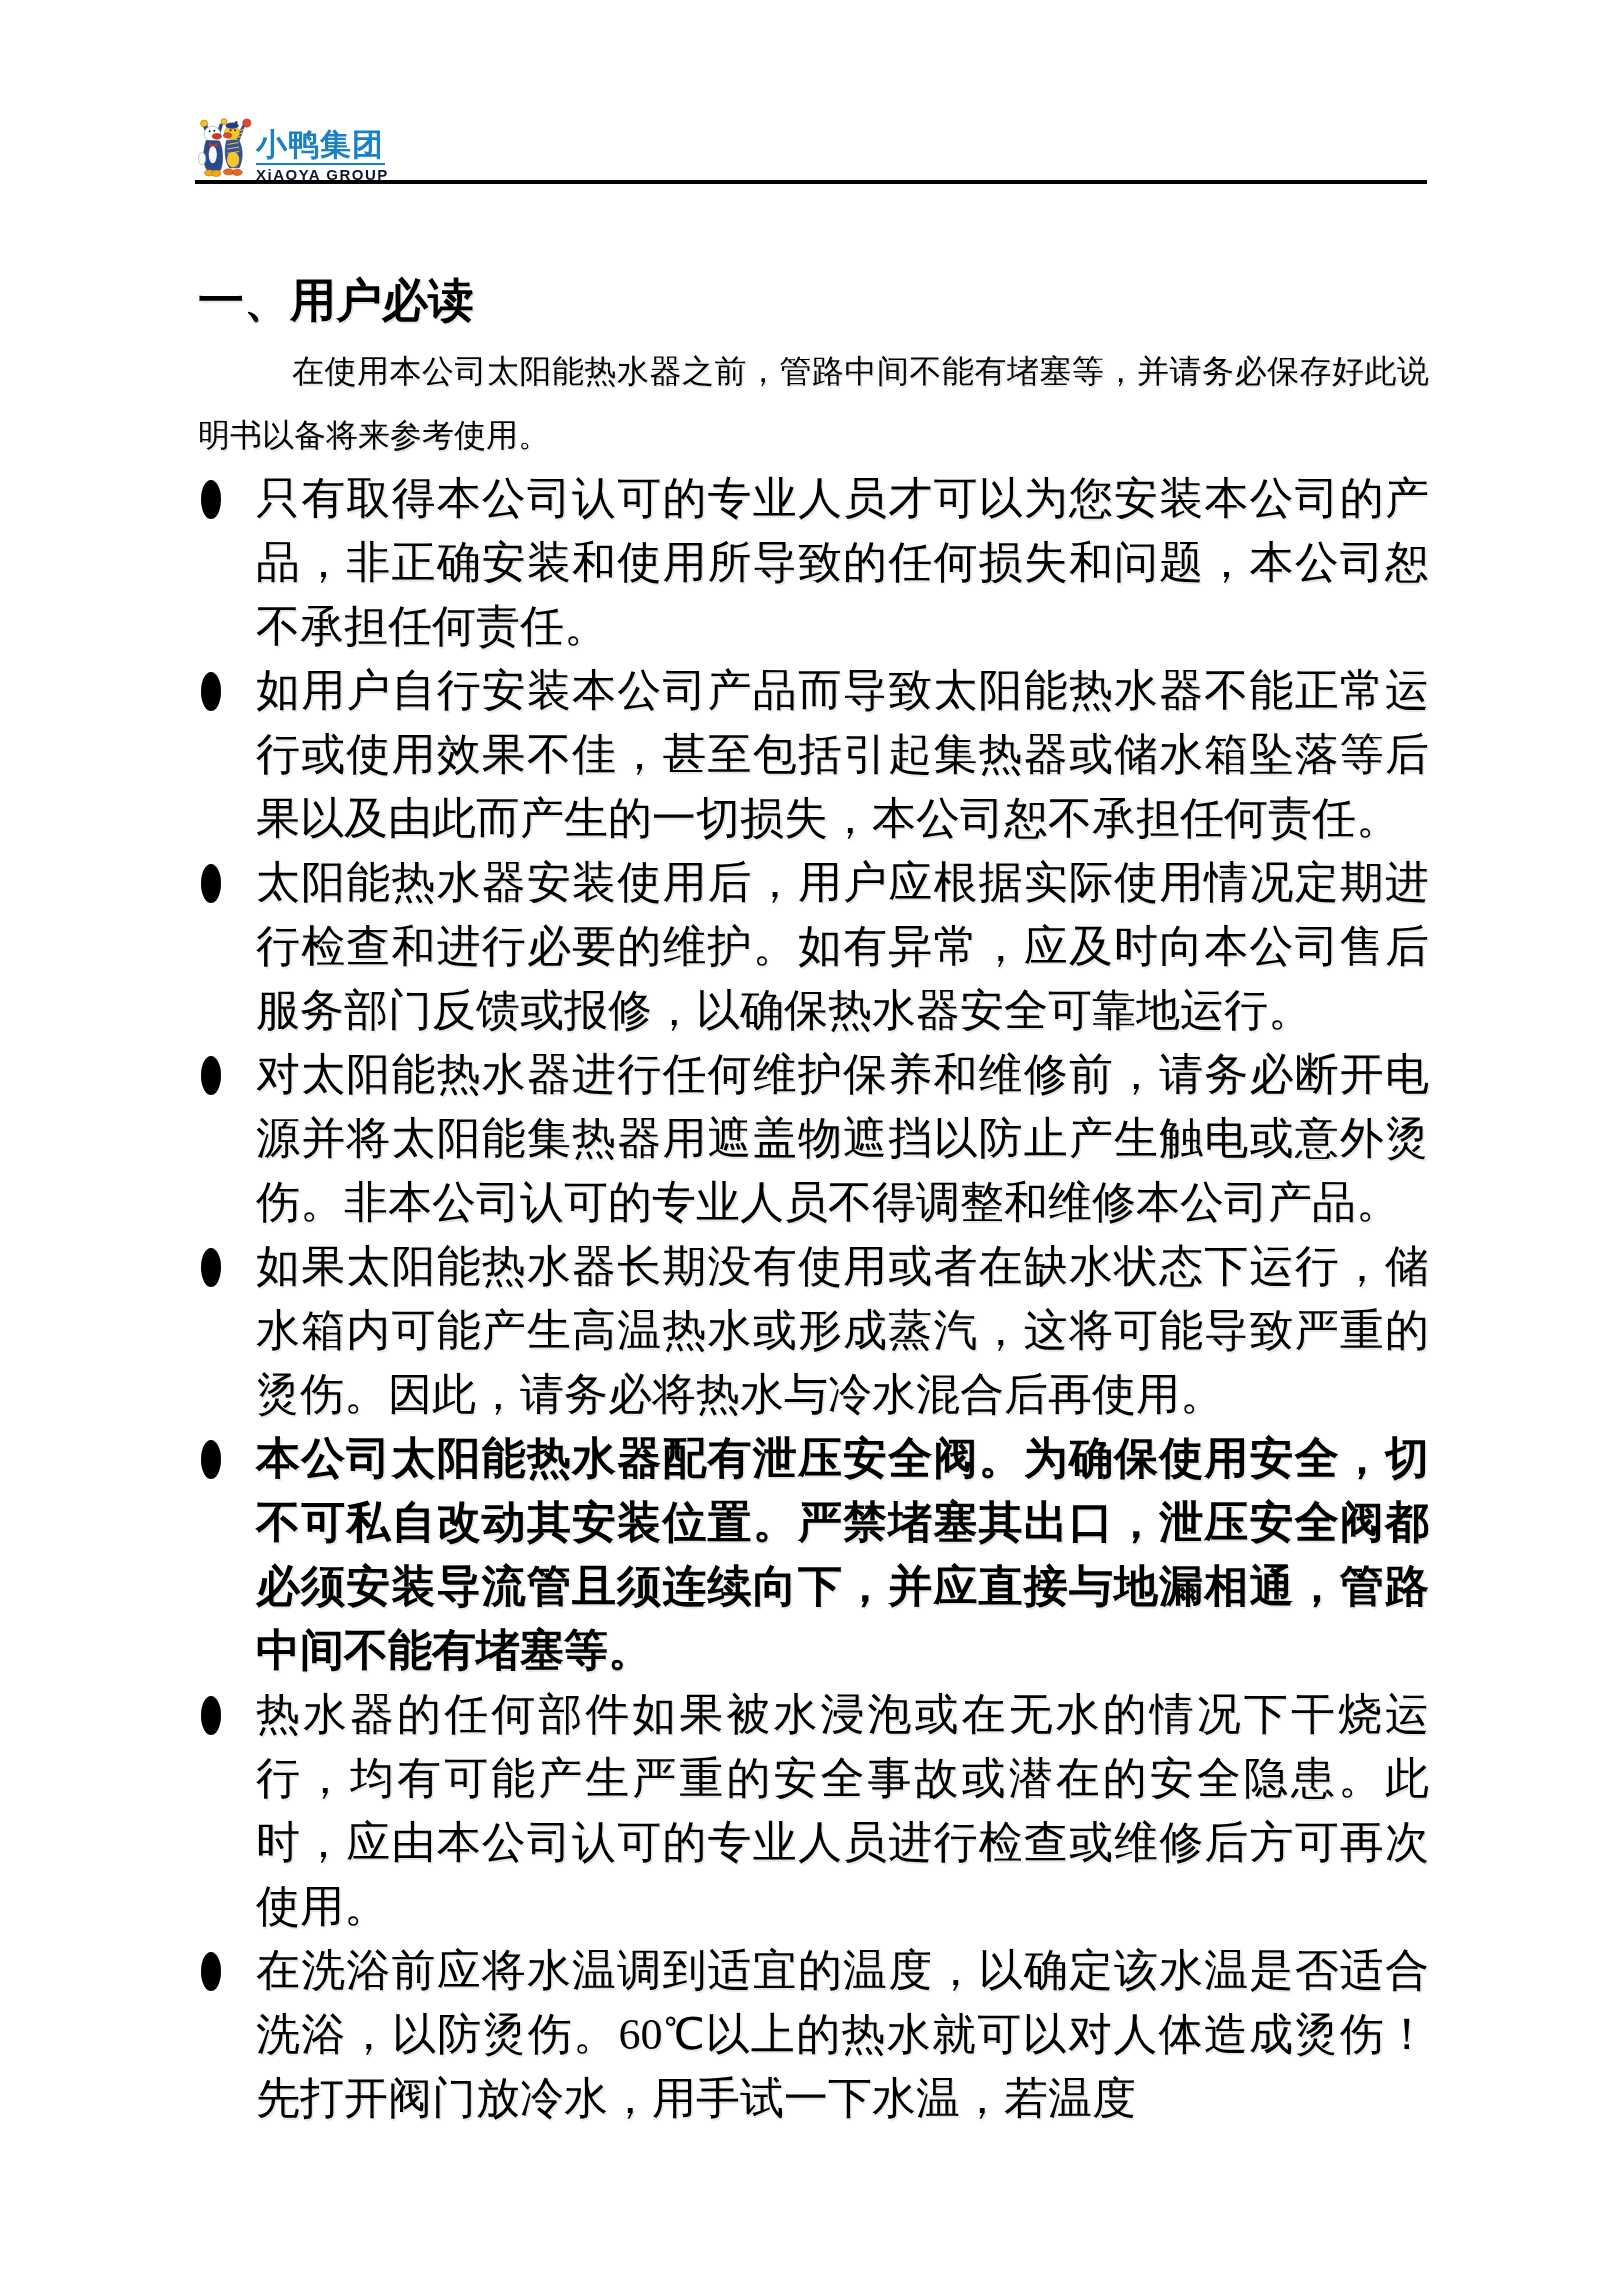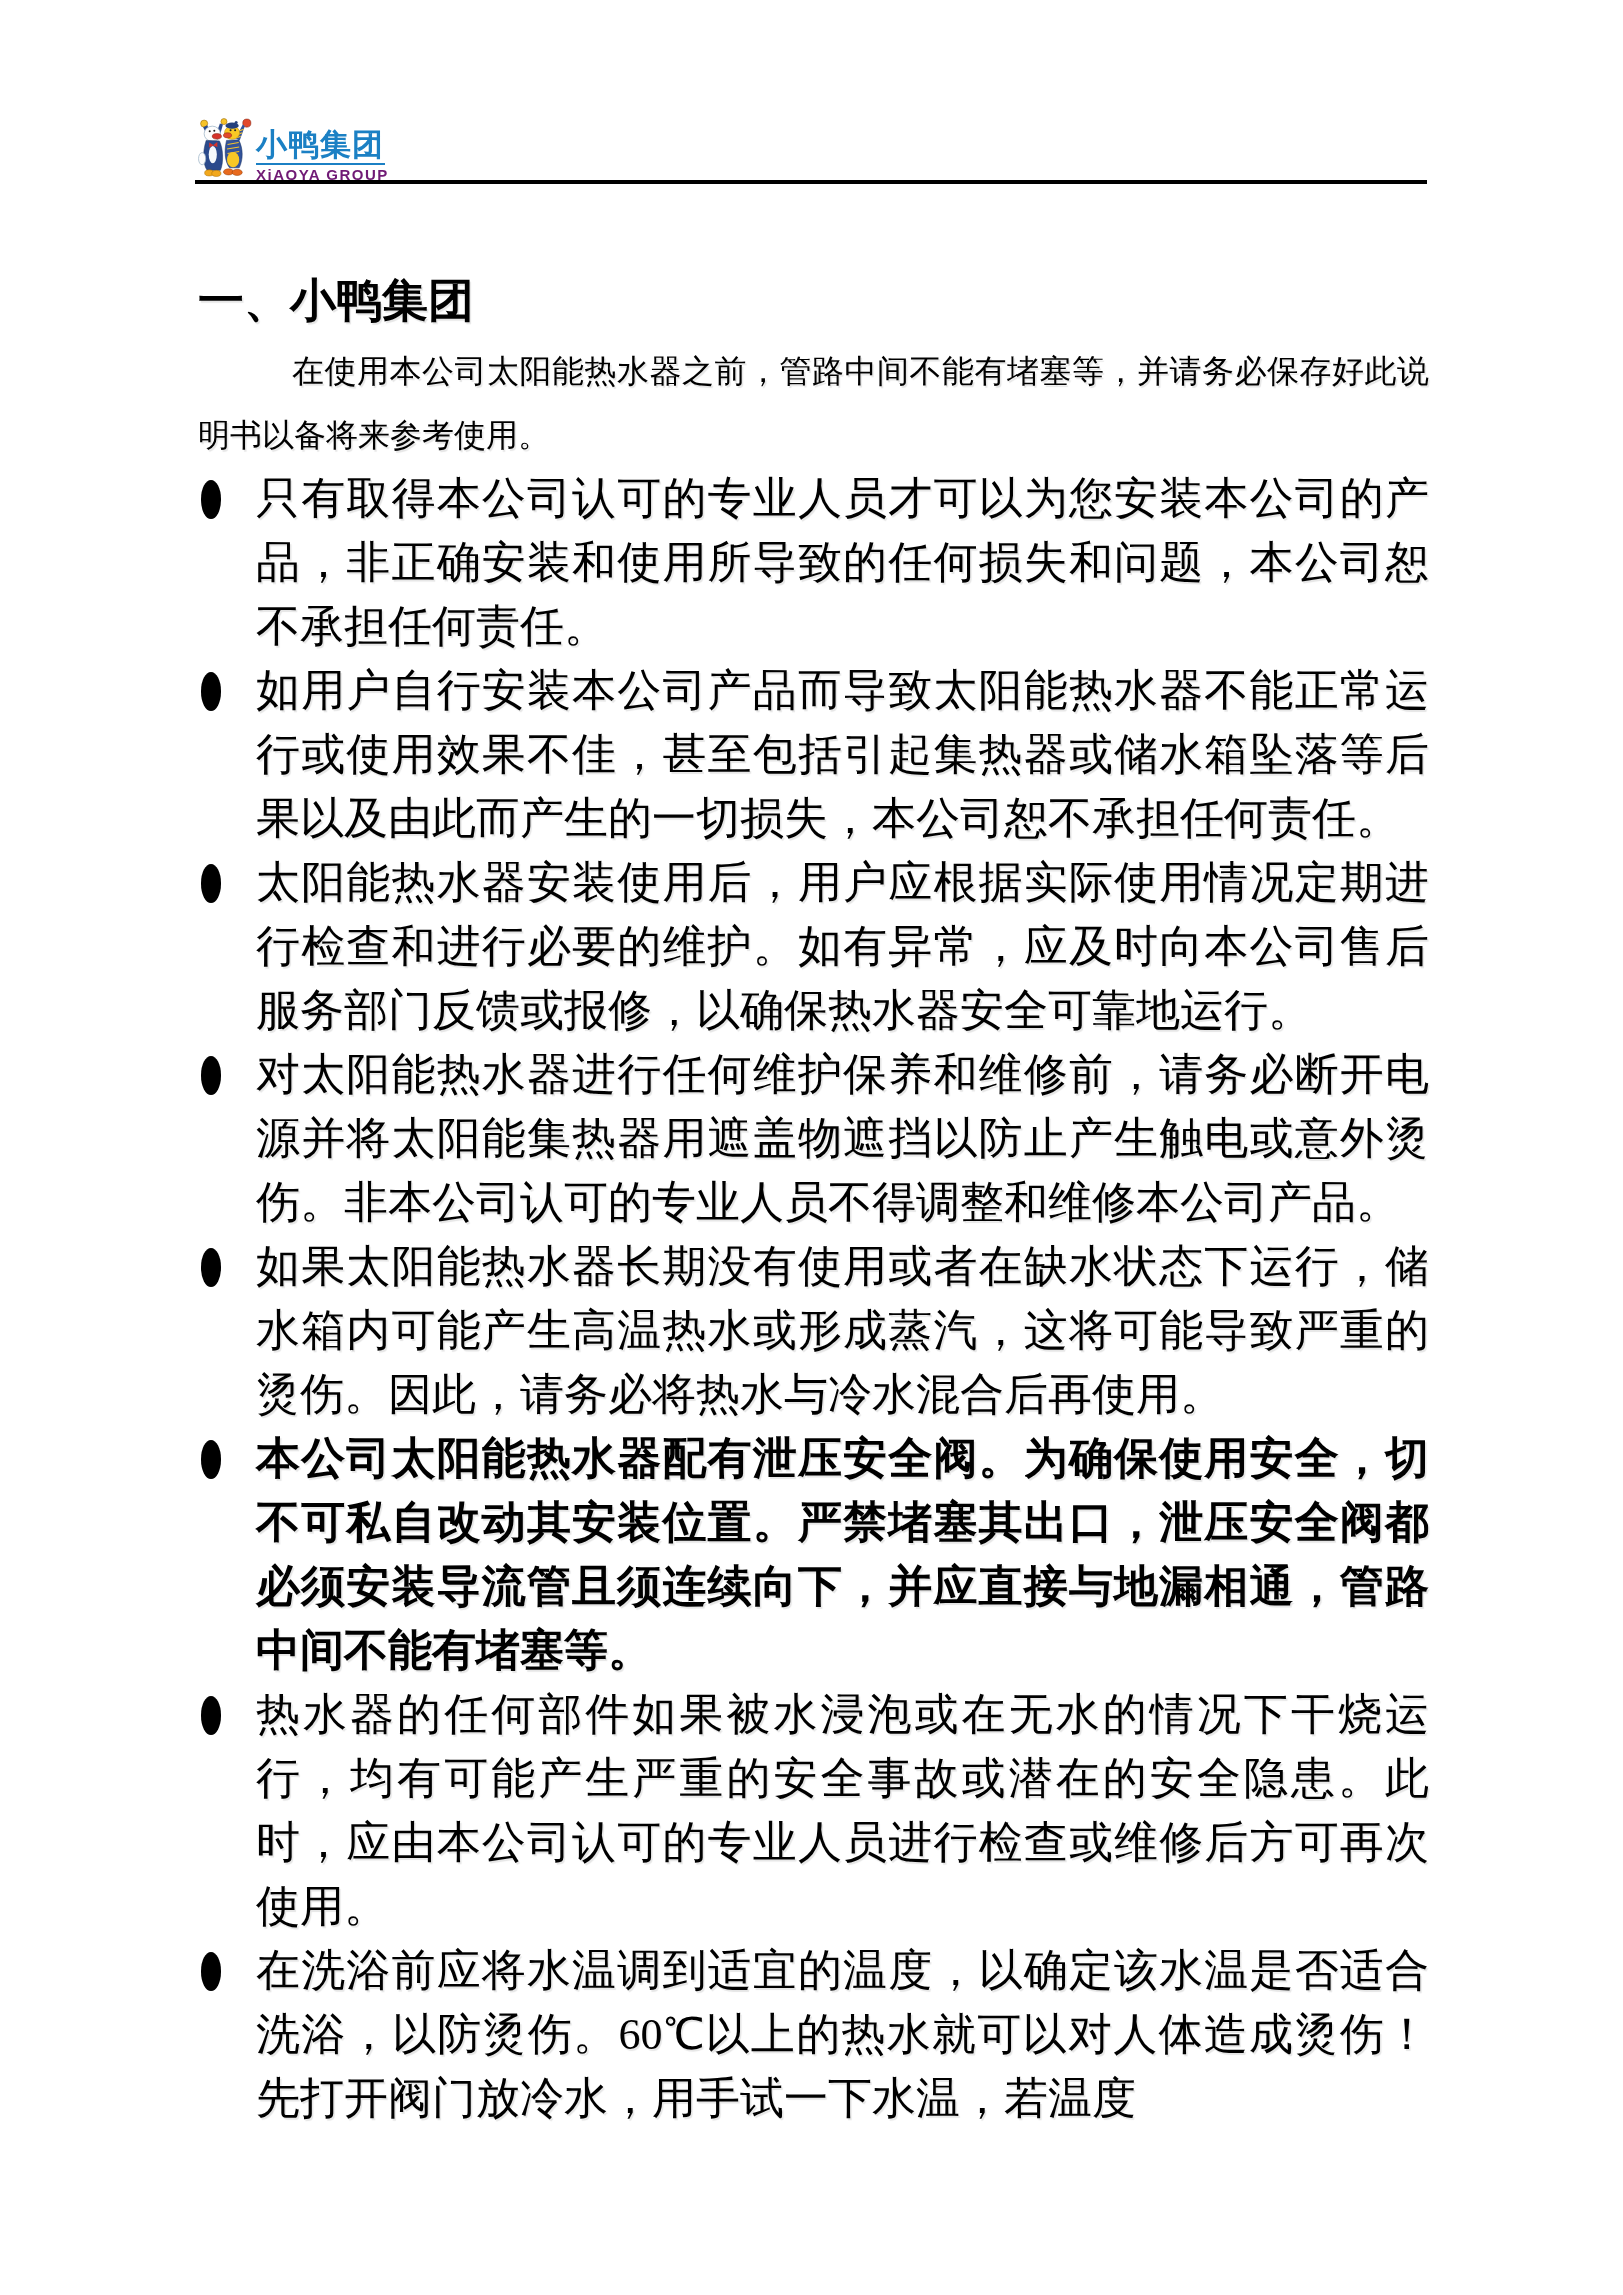"XiAOYA GROUP" div.logo-en { color: #701a75 -> #0f172a }
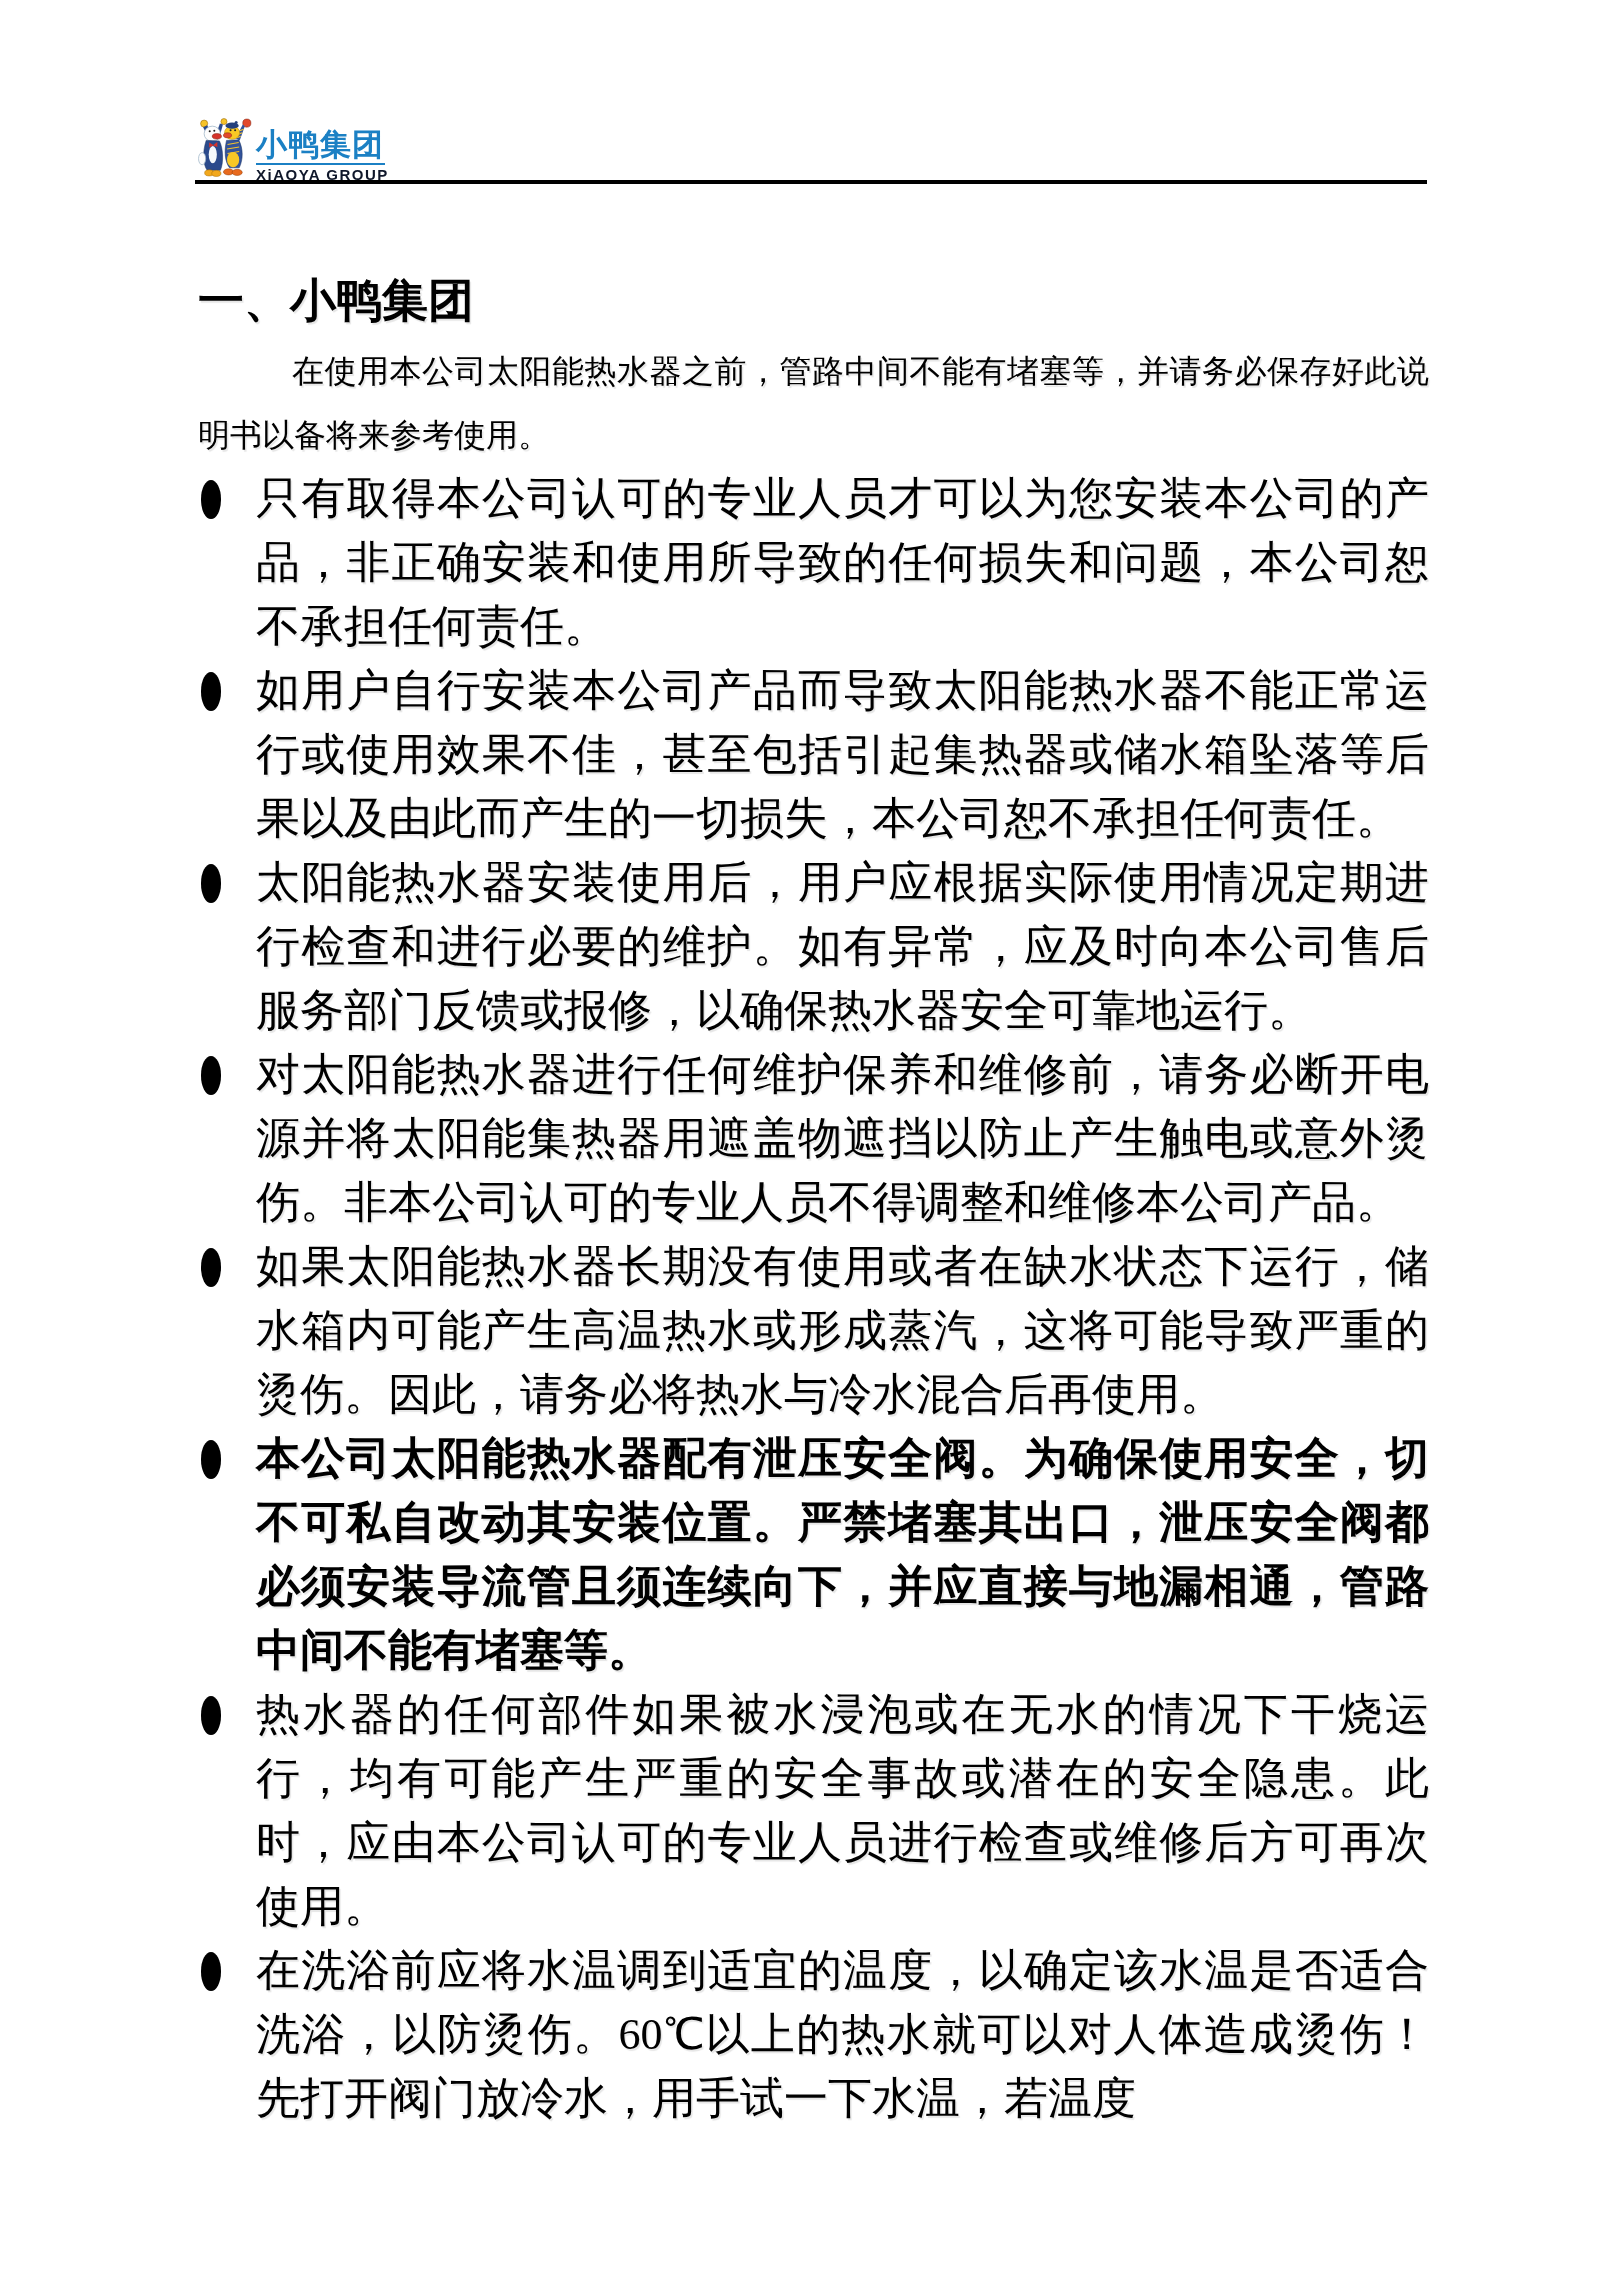"一、小鸭集团" h1.doc-title { text: 小鸭集团 -> 用户必读 }
